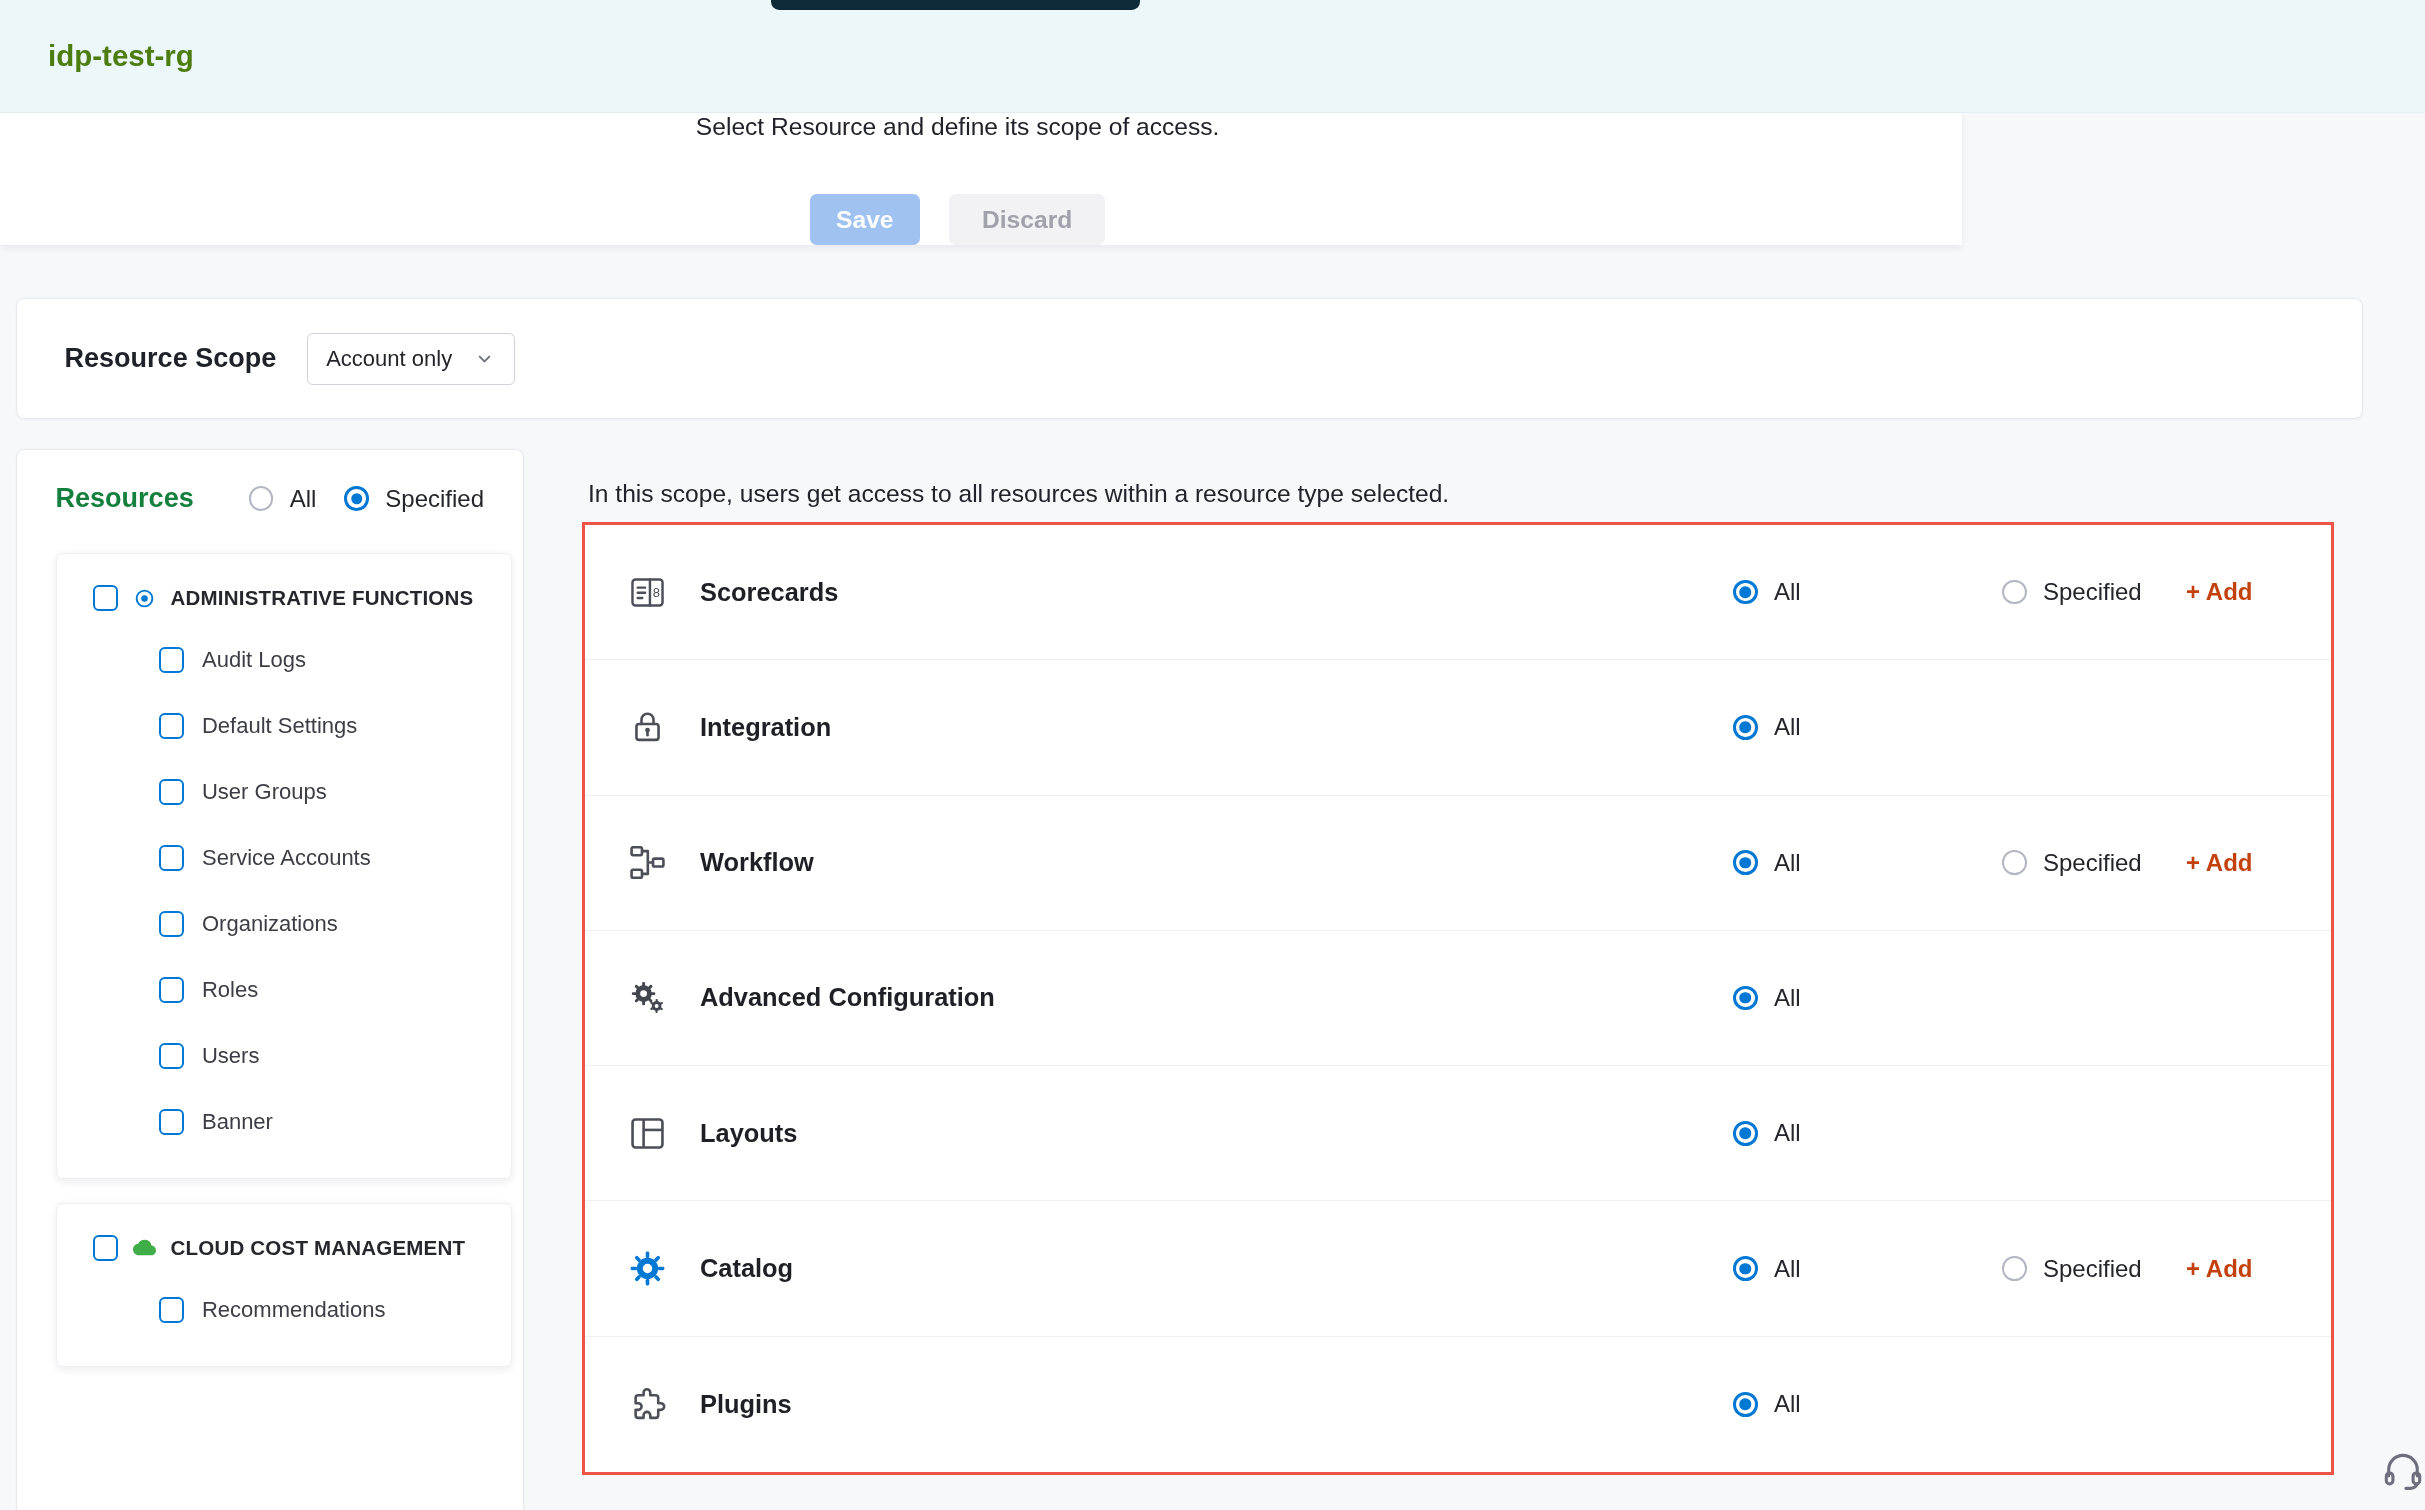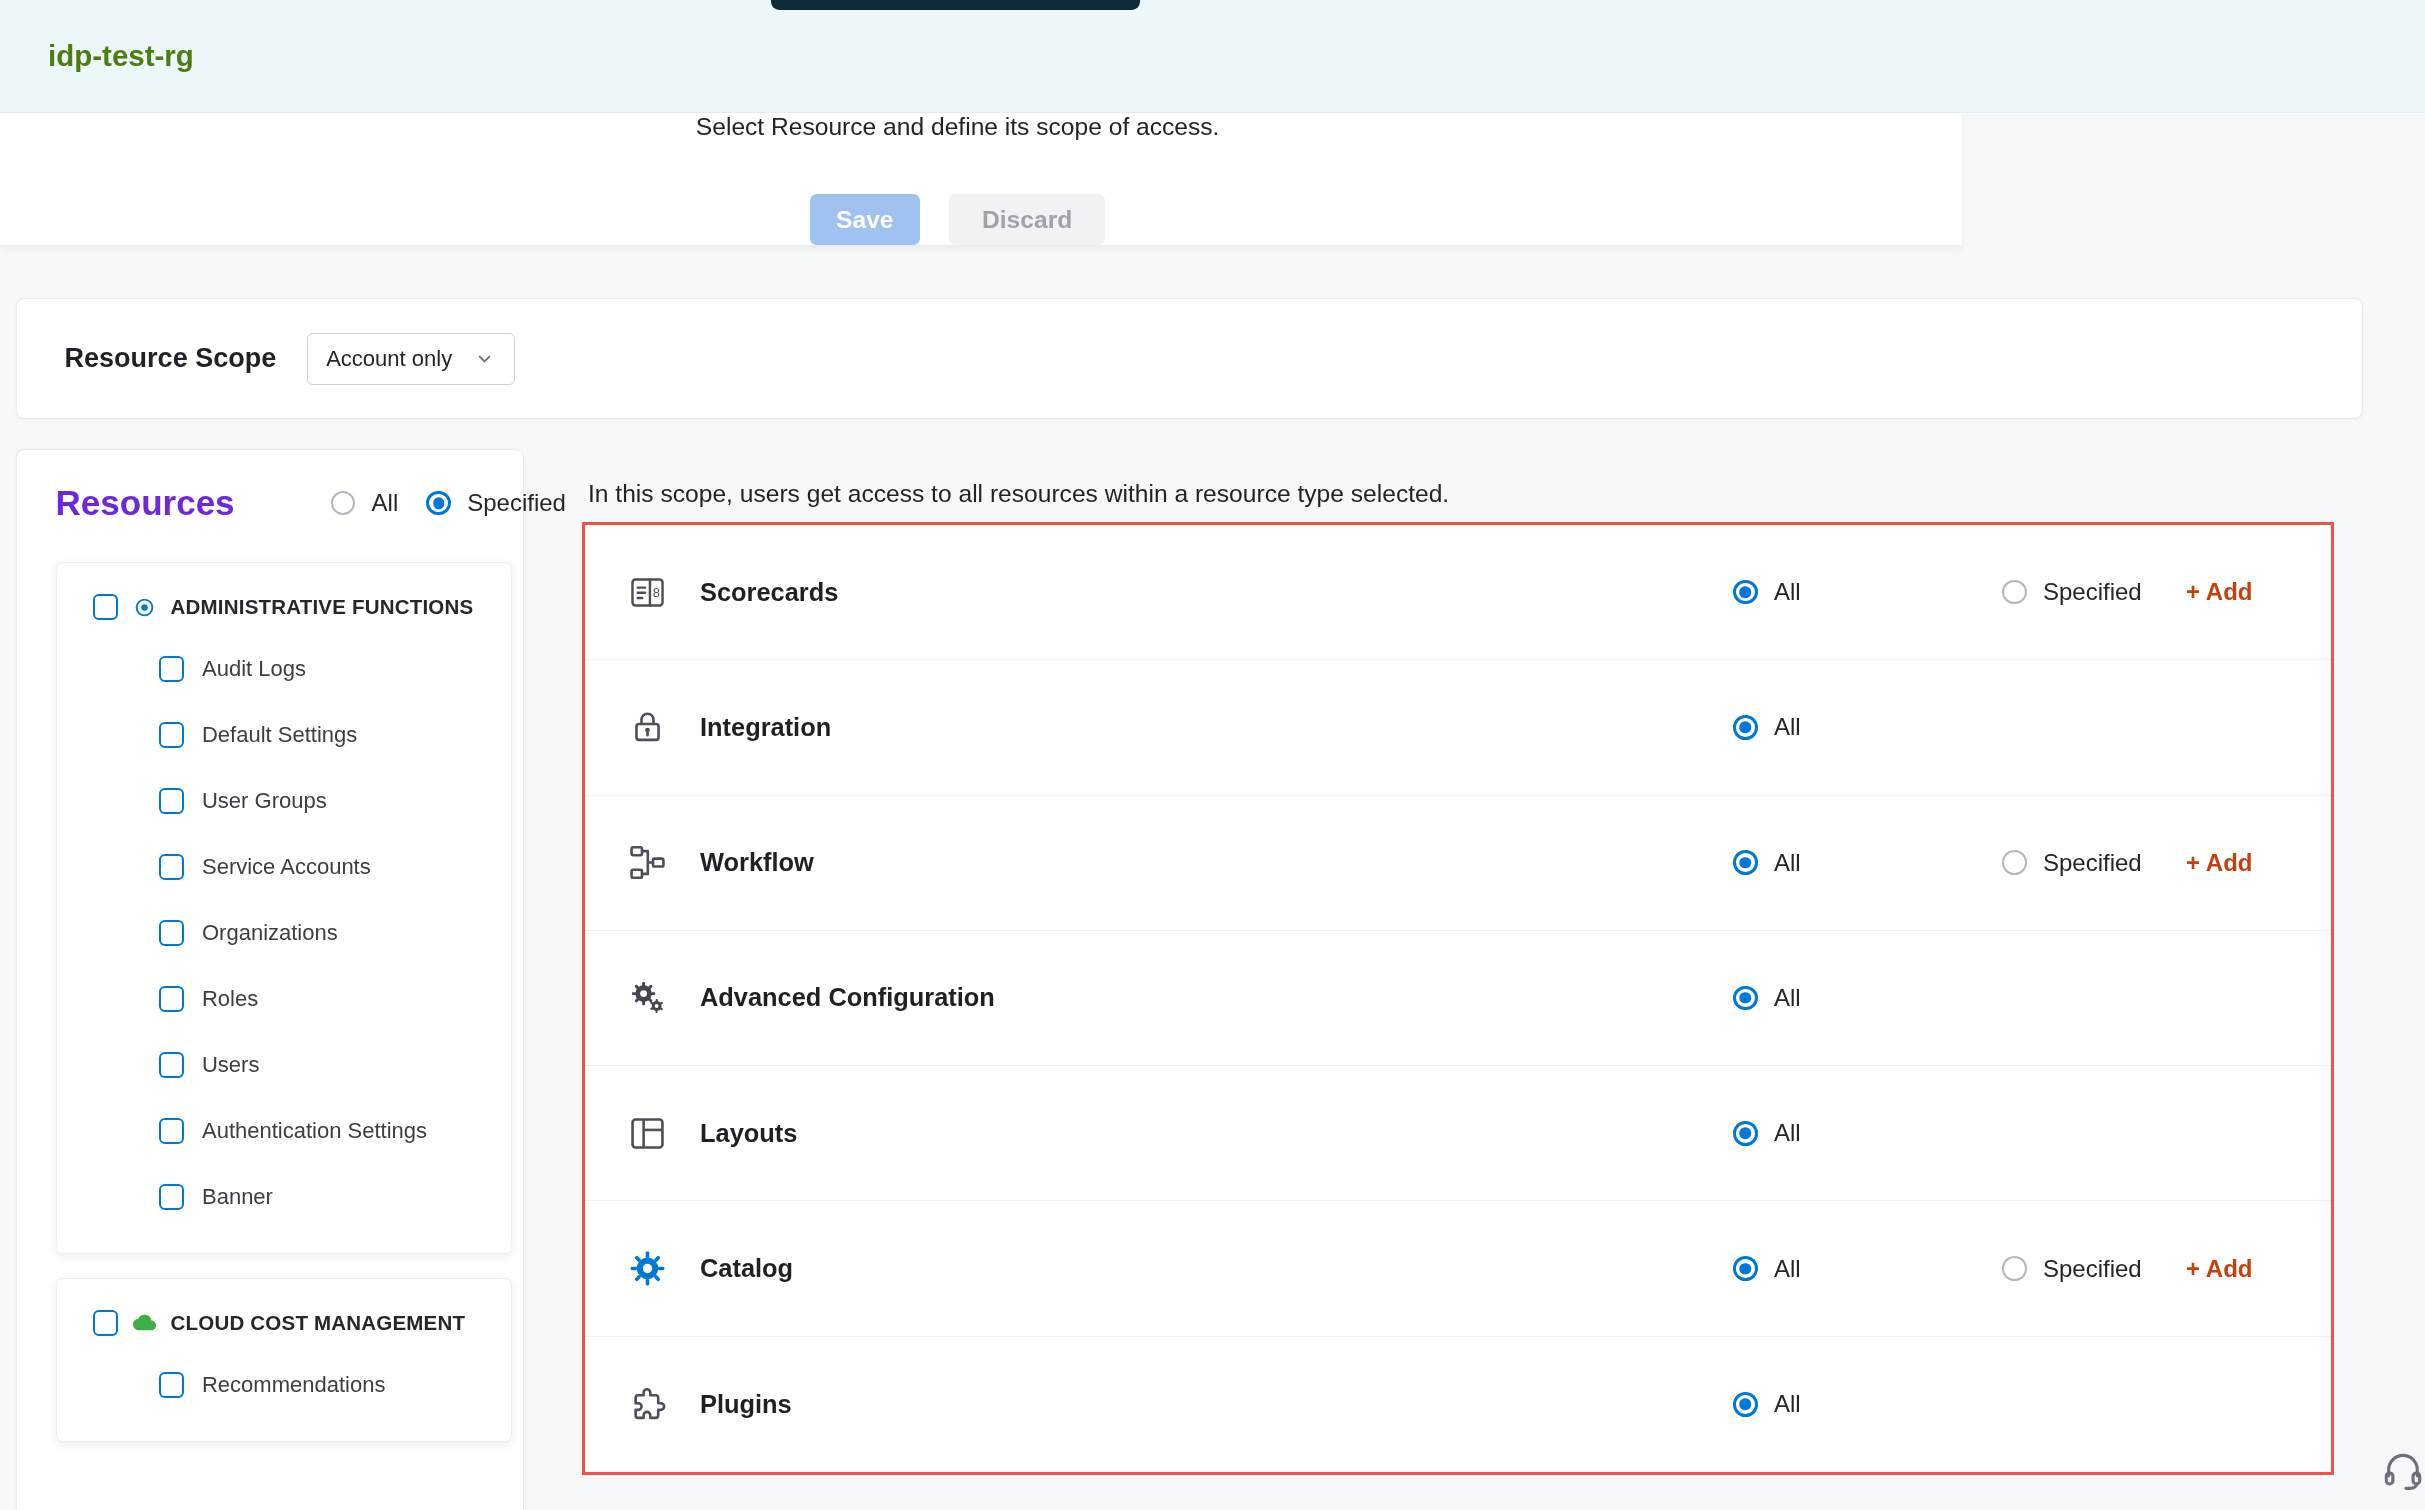"Resources" .panel-title { color: #6d28d9 -> #15803d; font-size: 35px -> 27px; margin-right: 96px -> 55px }
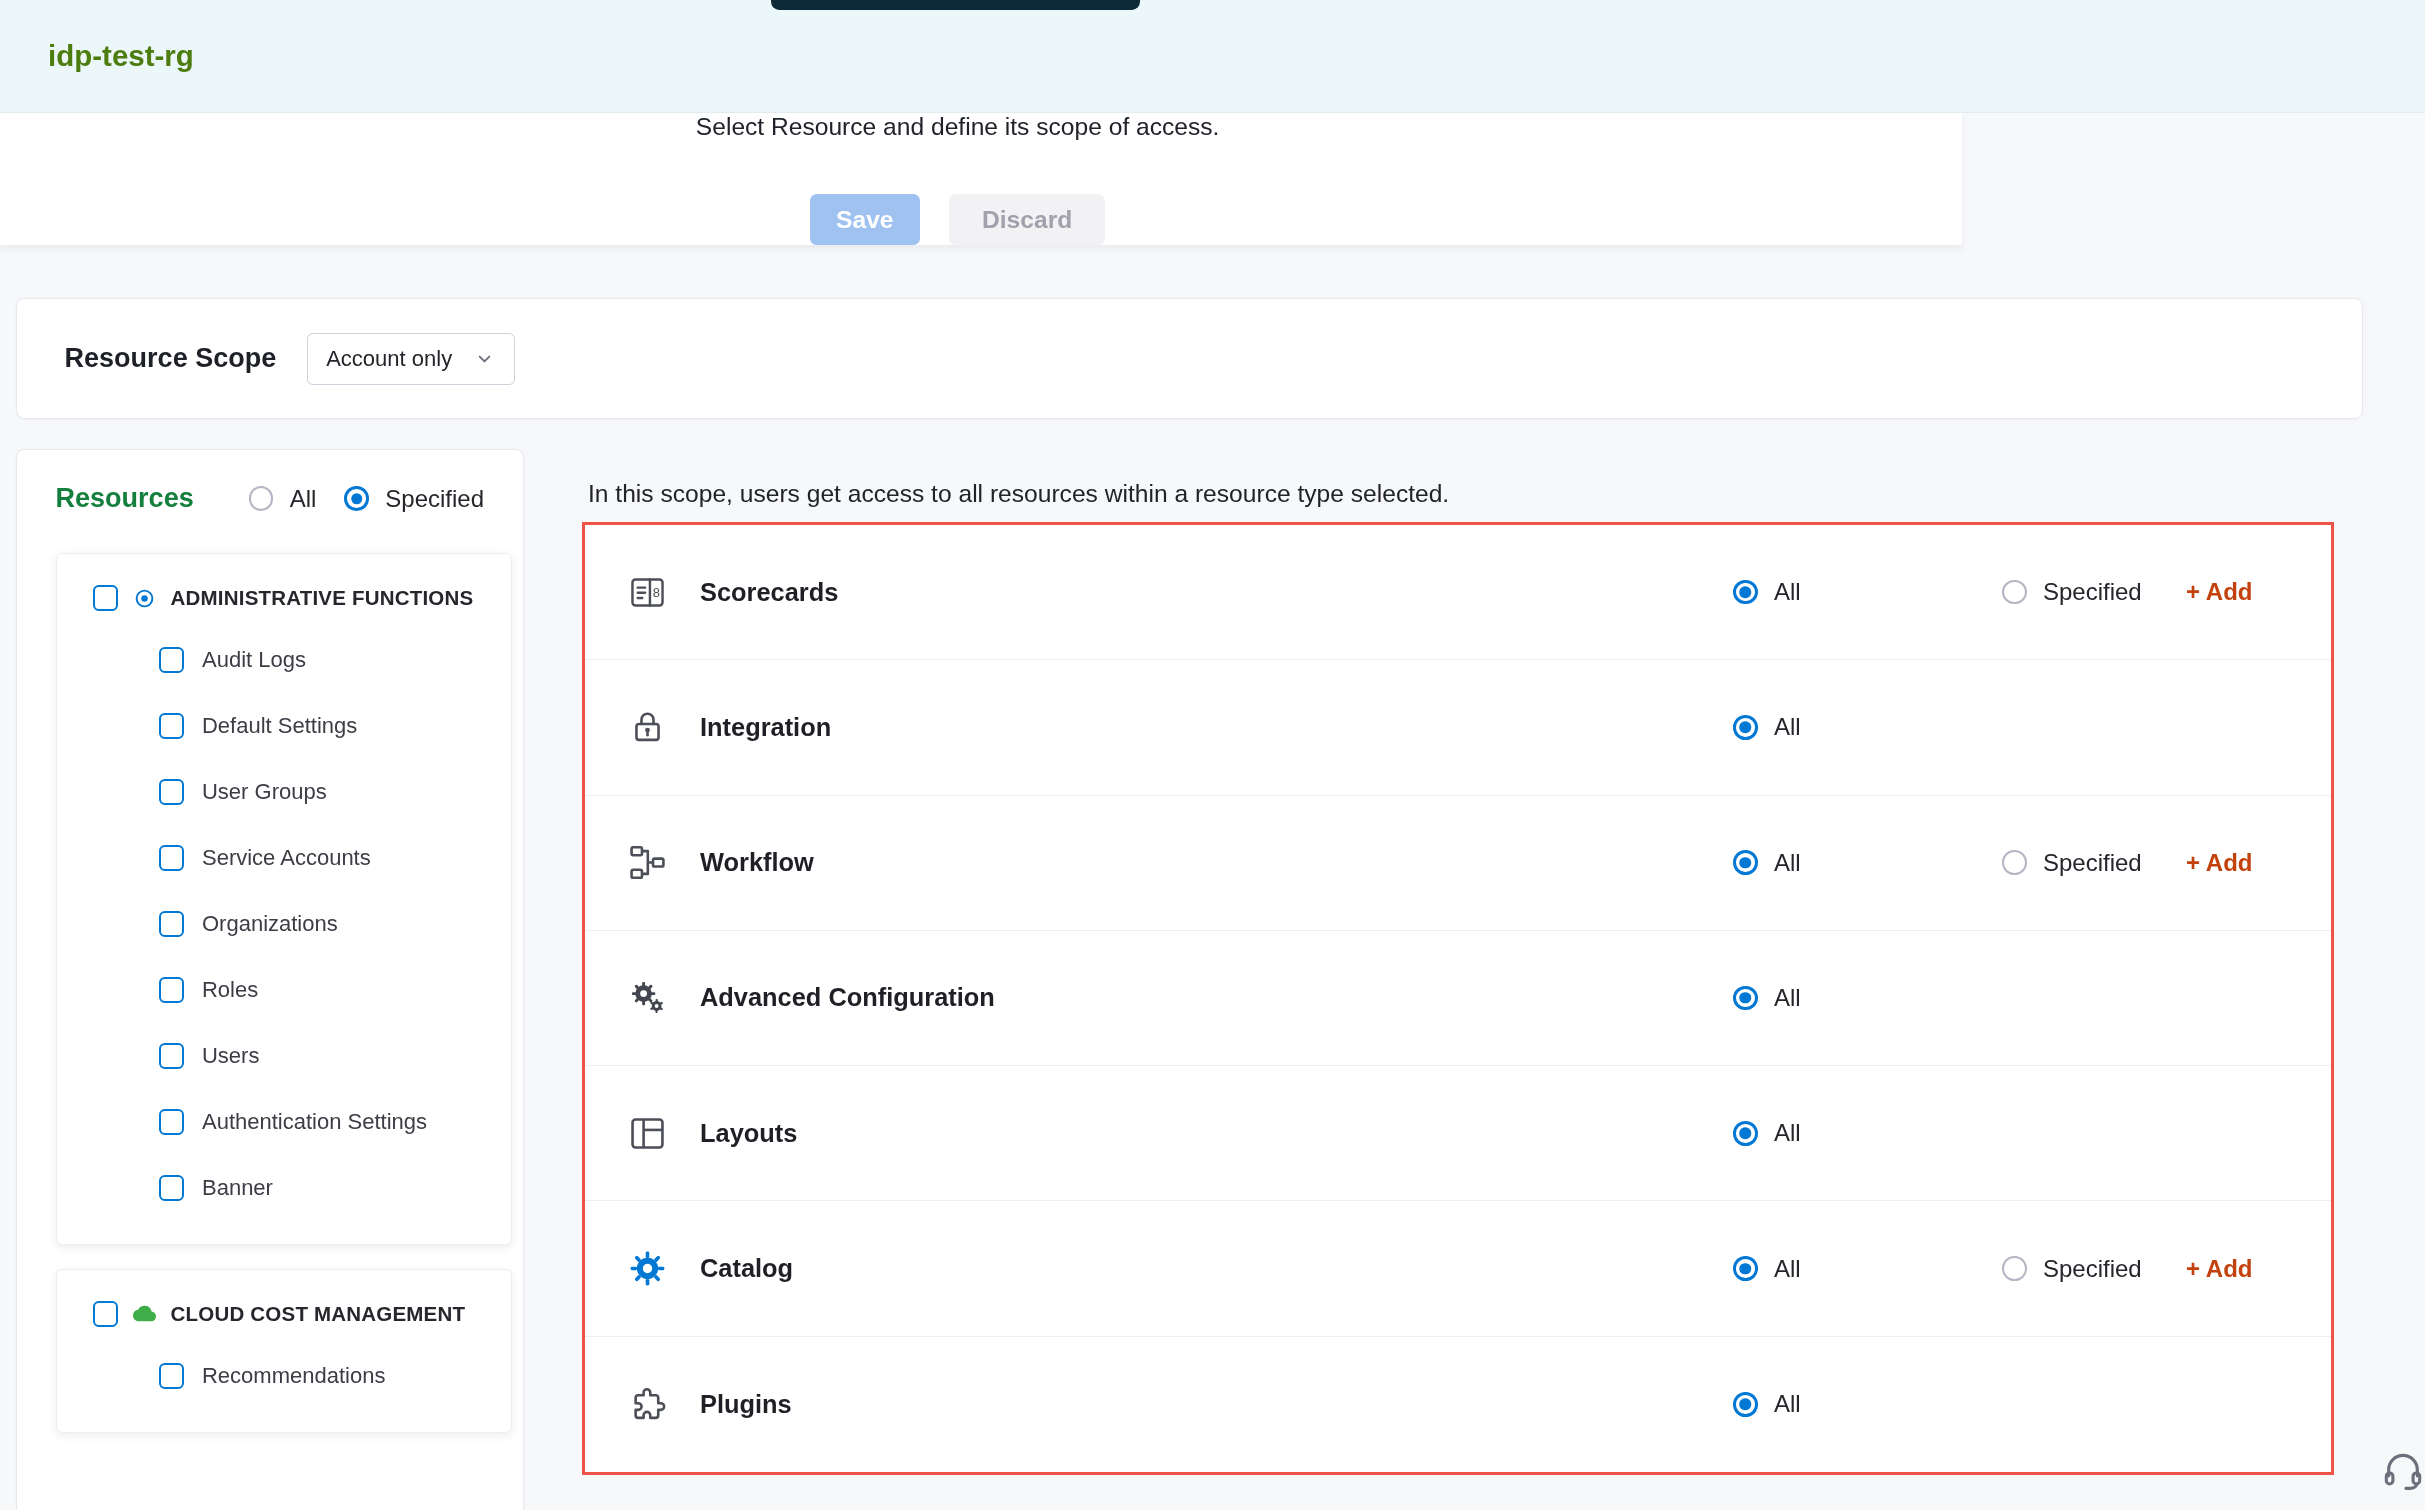"Authentication Settings" div.group-item { html: <div> <span></span> <span>Authentication Settings</span> </div> -> none }
